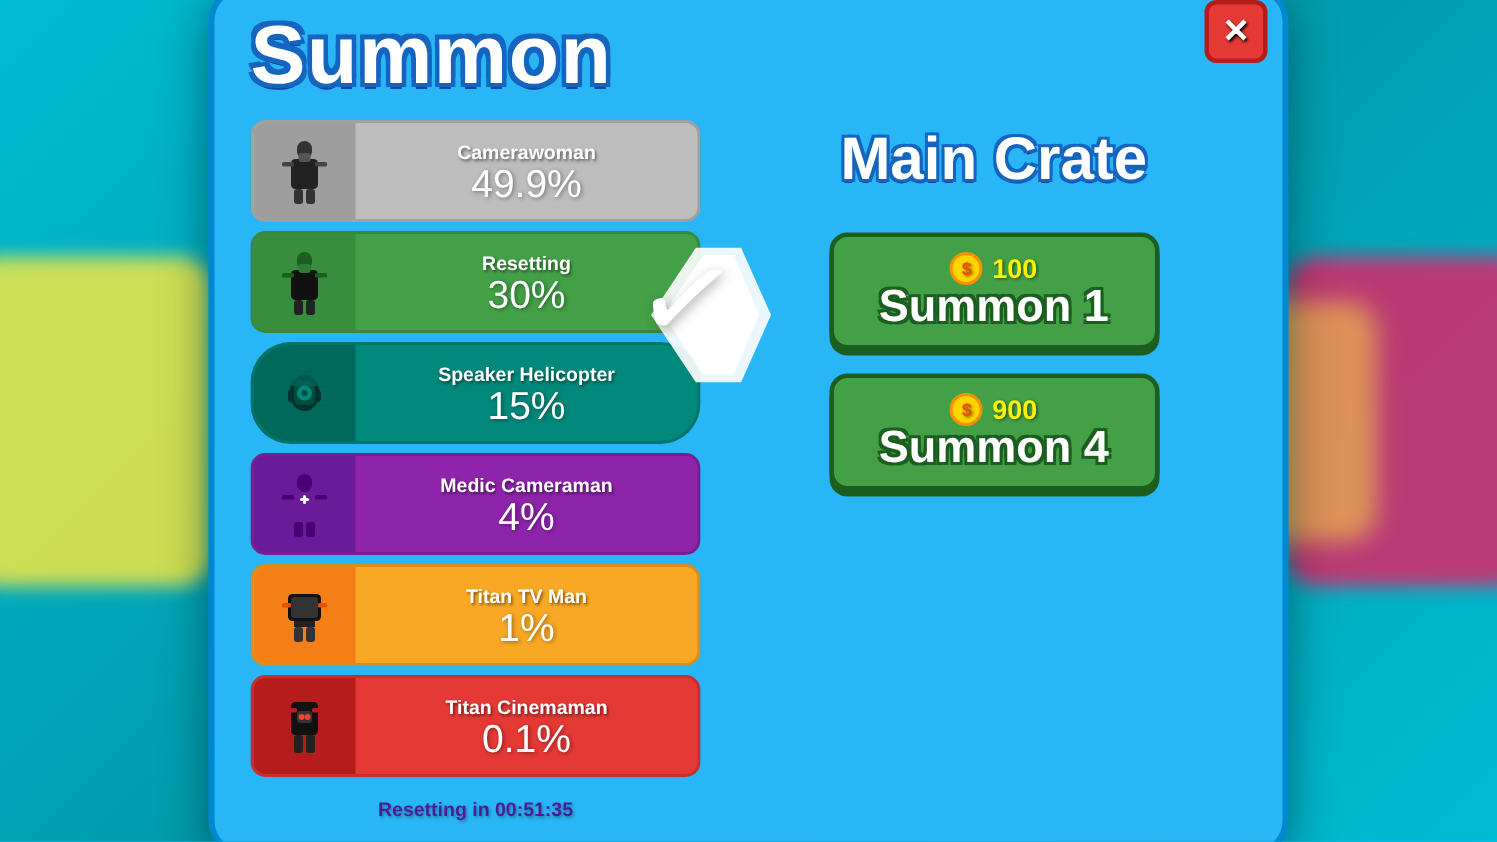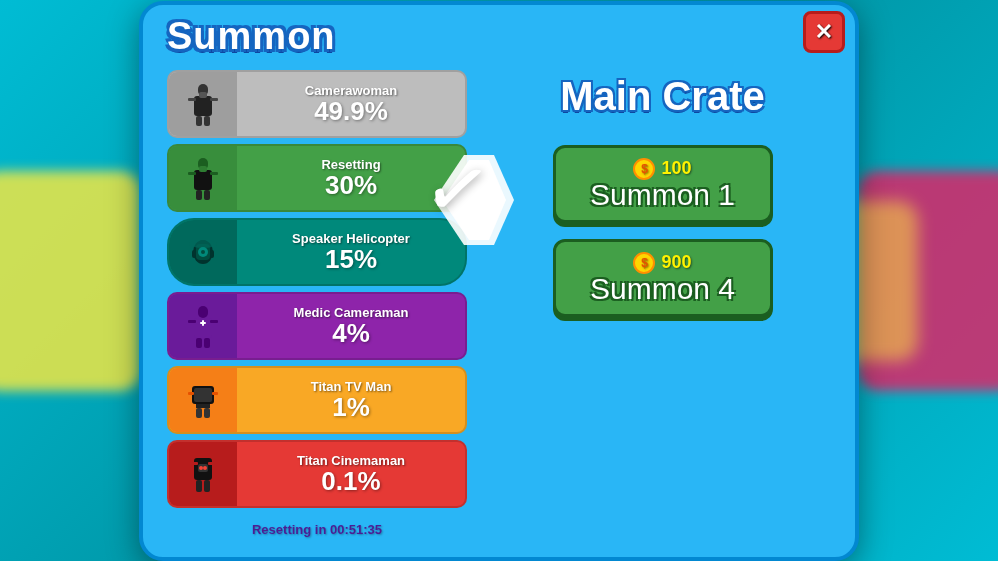"Summon" .modal-title { font-size: 38px -> 55px }
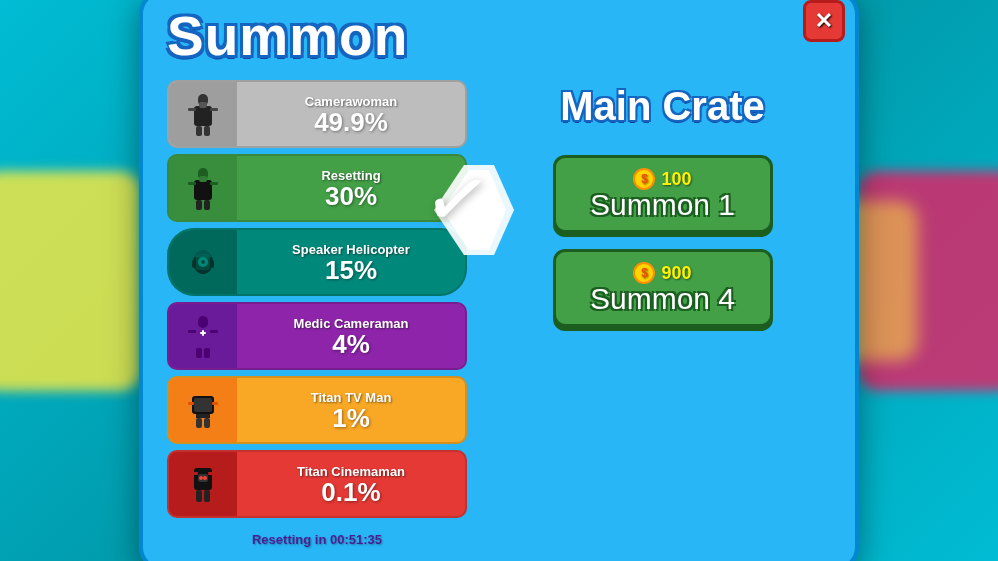"49.9%" .item-pct { font-weight: 700 -> 400 }
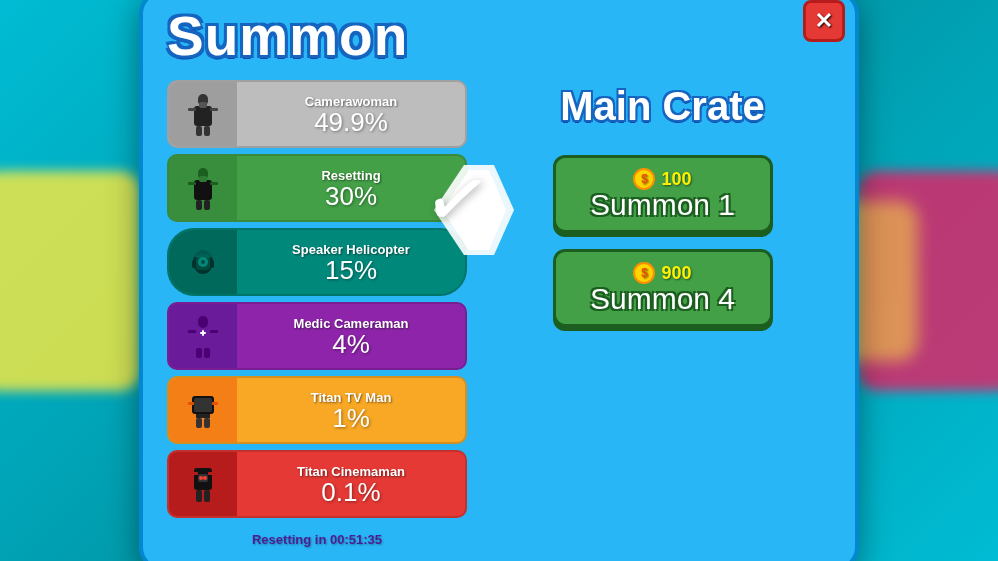"Summon 1" .summon-label { font-weight: 400 -> 700 }
